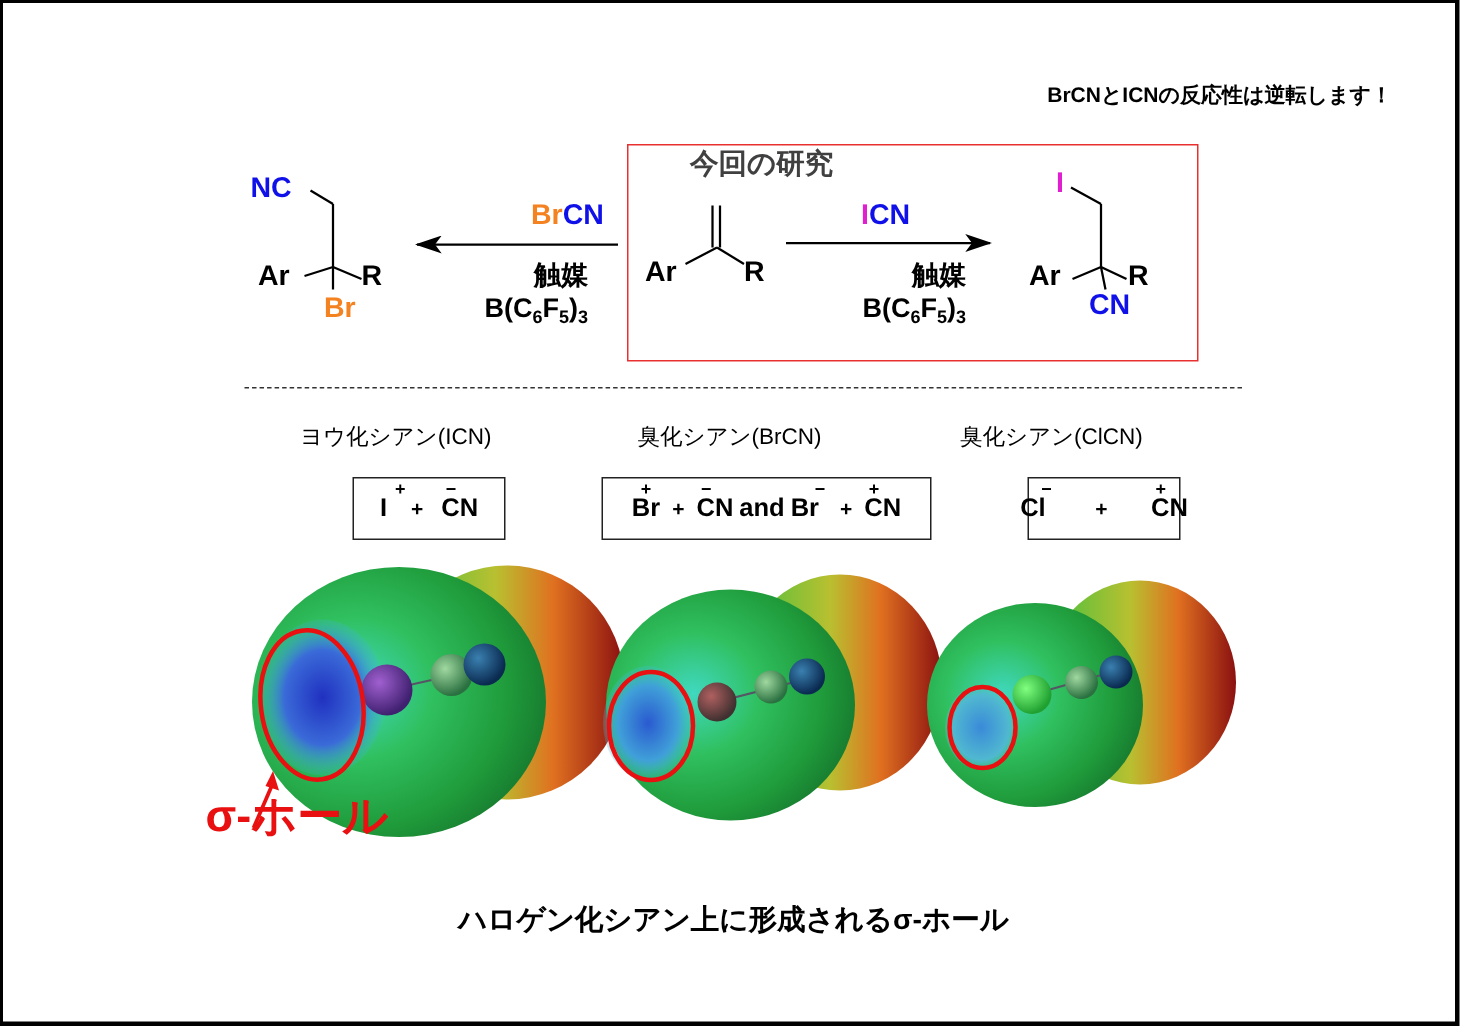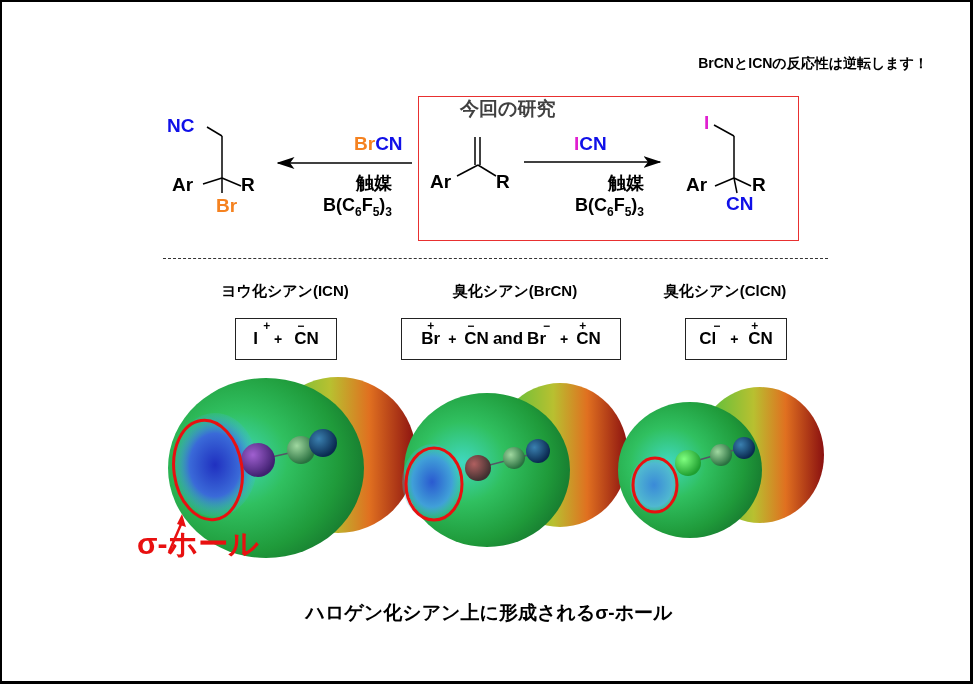"ヨウ化シアン(ICN)" .head3 { font-weight: bold -> normal; text-align: center -> left }
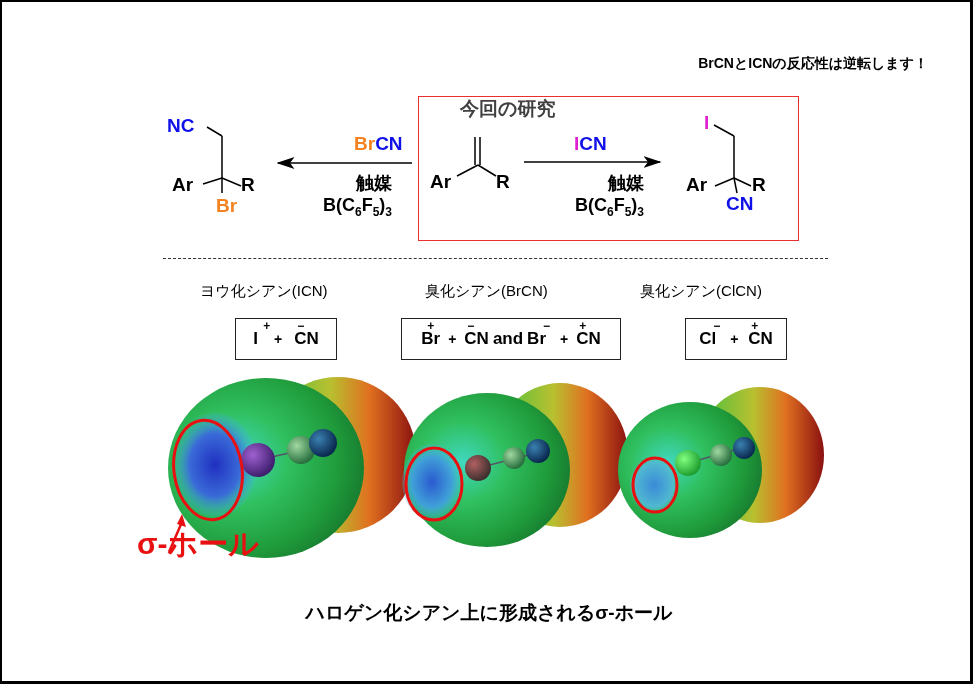"Cl" div.abs { gap: none -> 19px }
